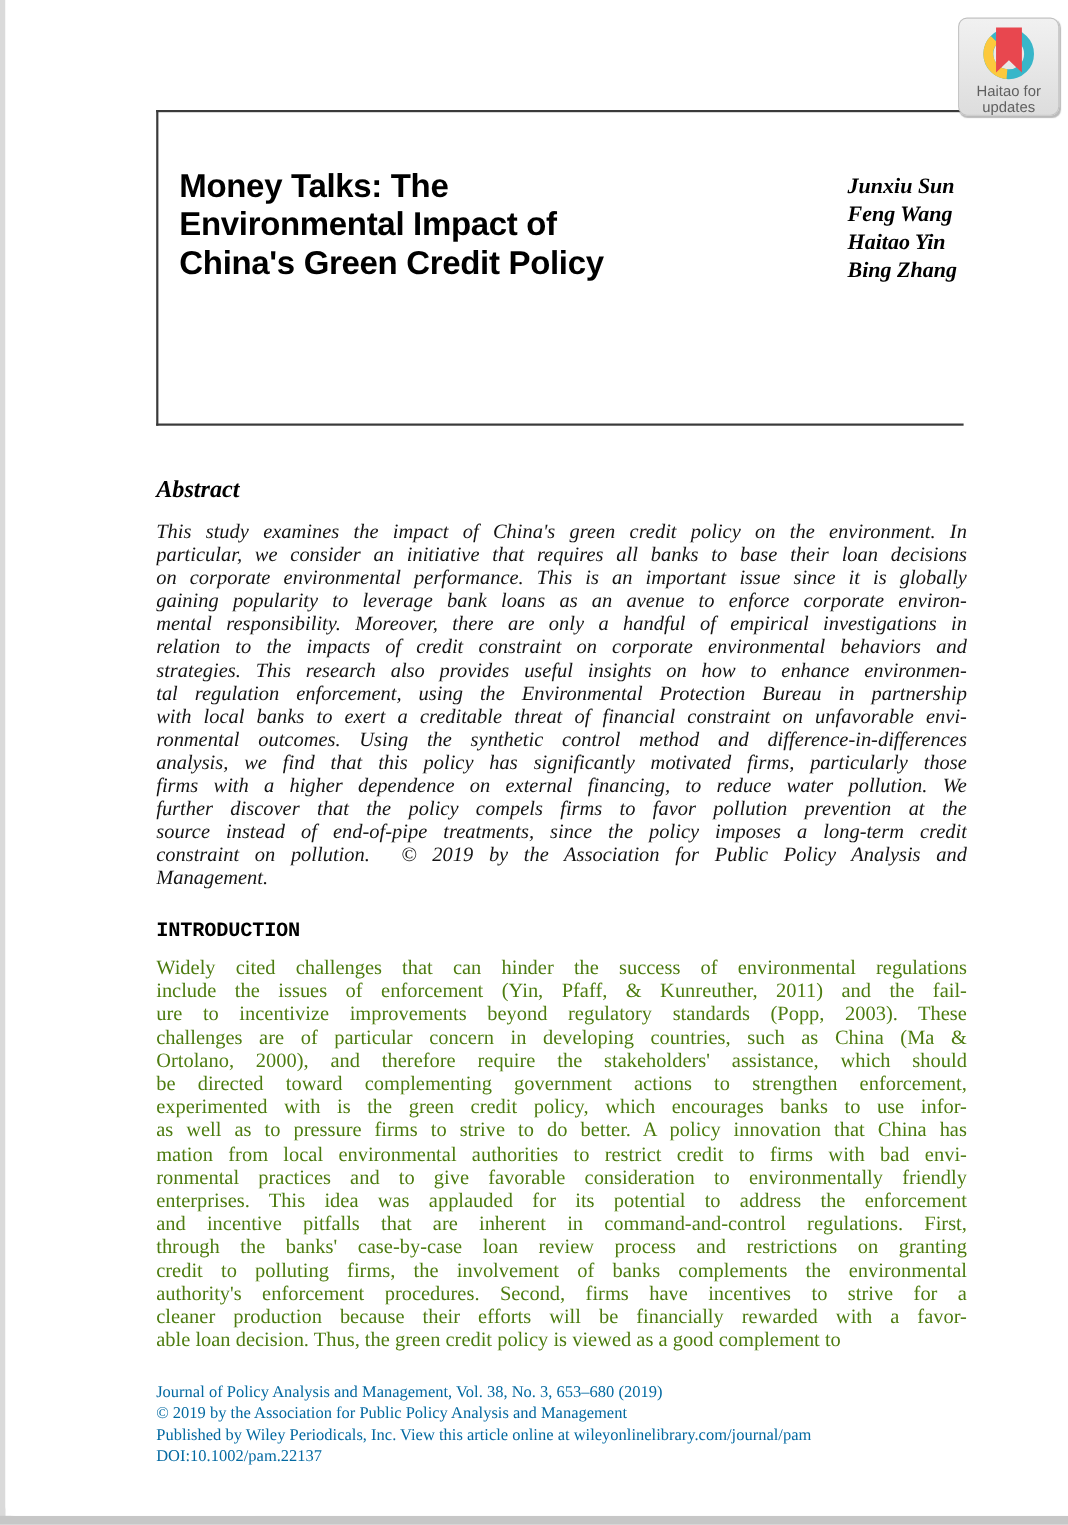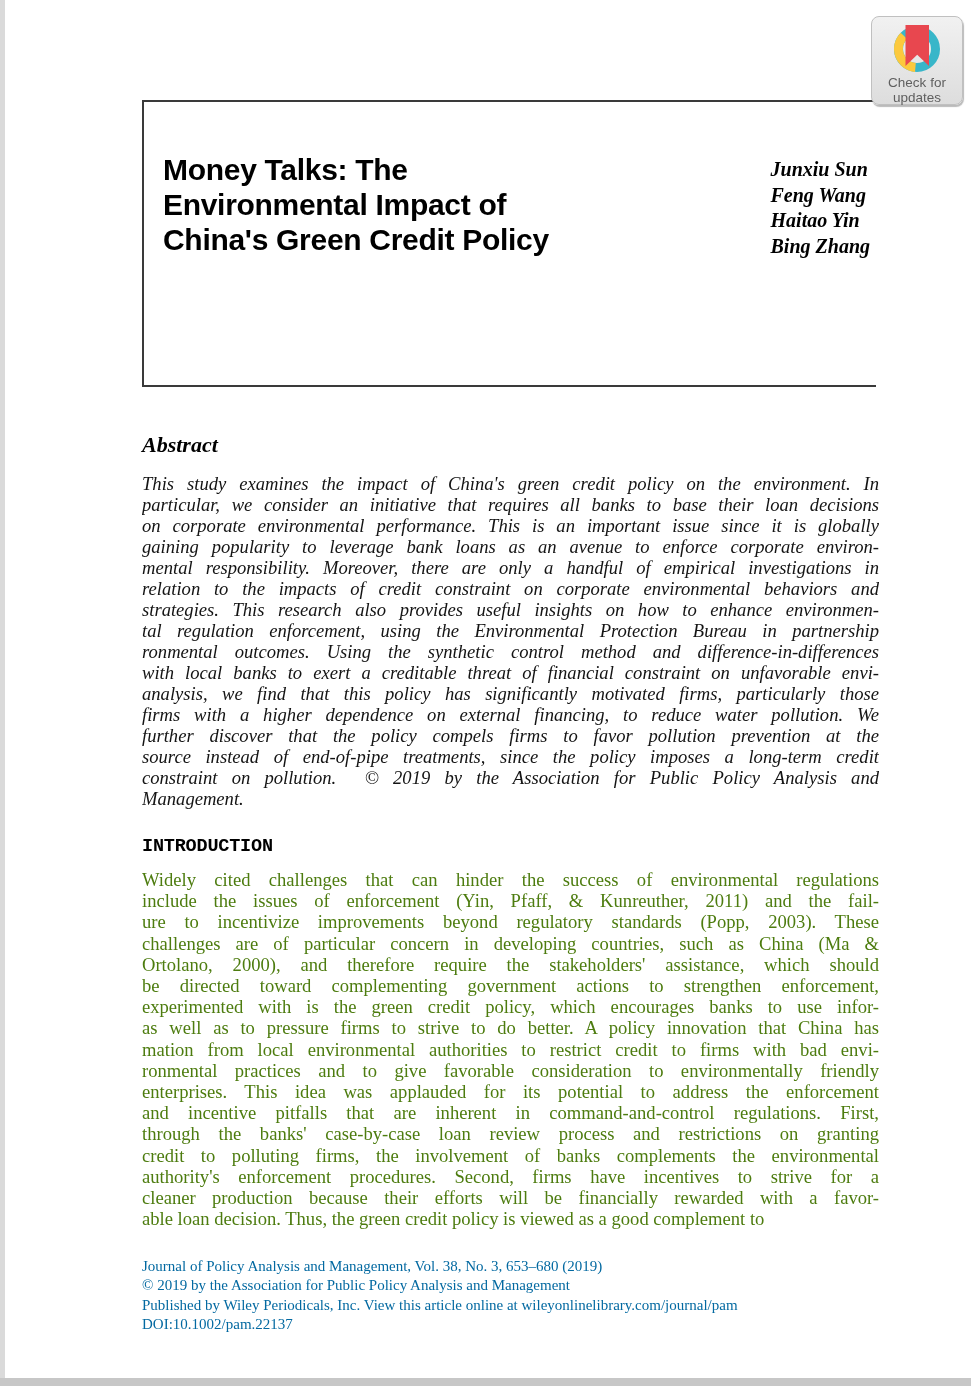"Check for" div.badge-text { text: Check -> Haitao }
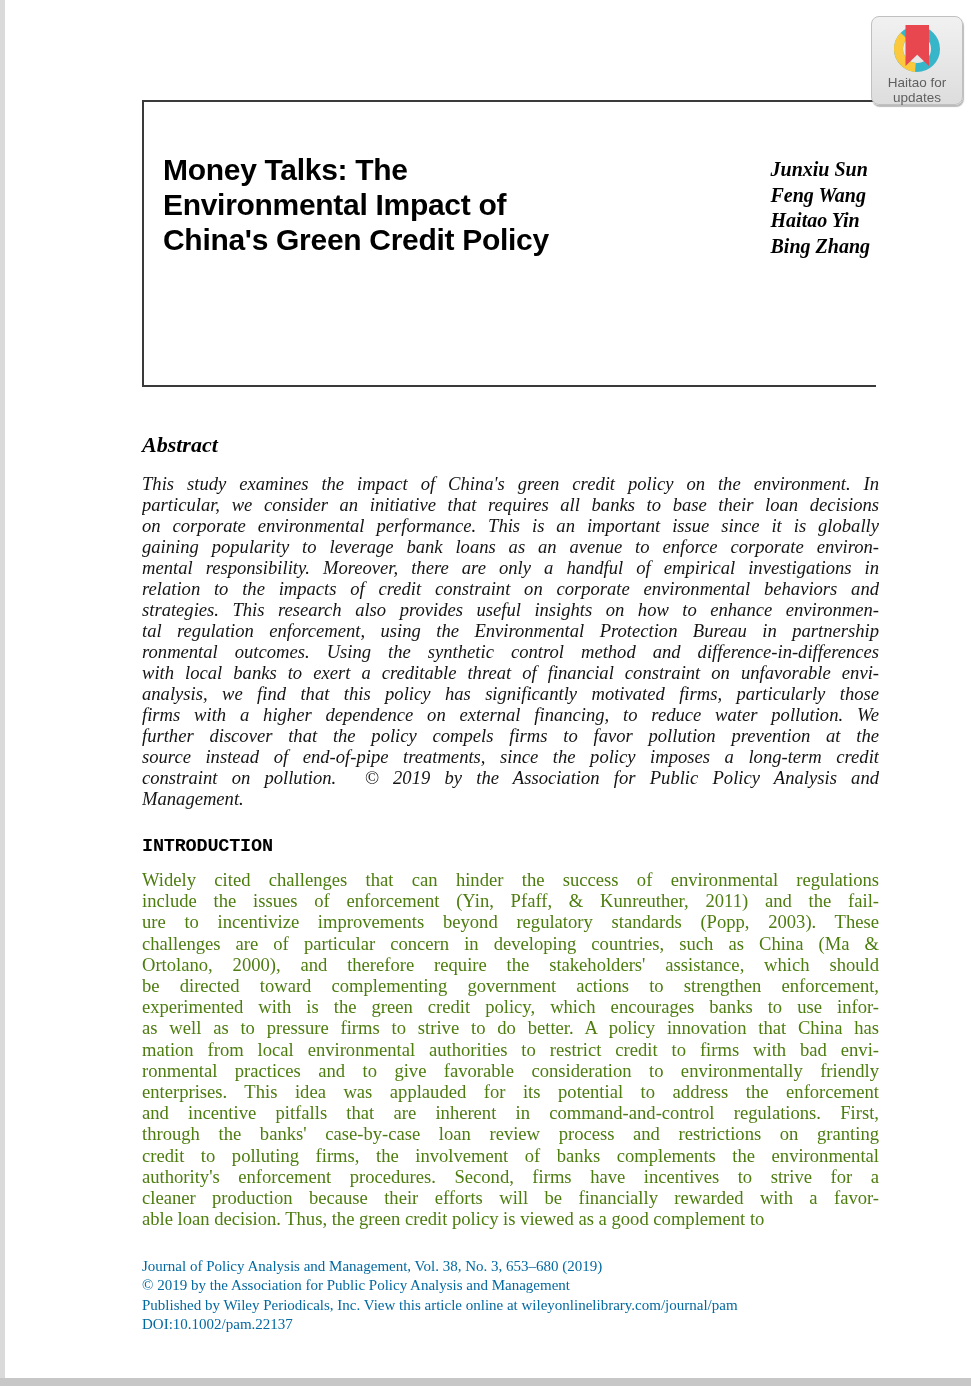"ronmental outcomes. Using the synthetic" div.tline { order: before "with local banks to exert" -> after "with local banks to exert" }
